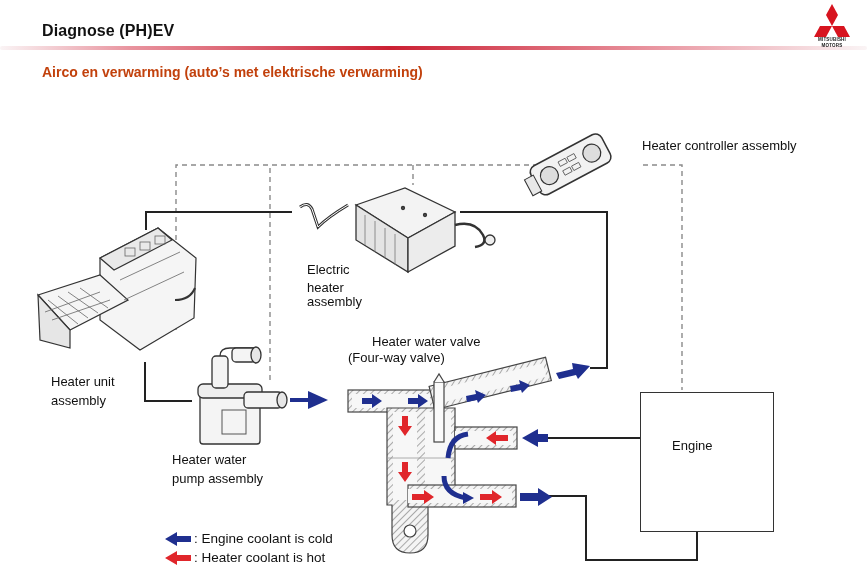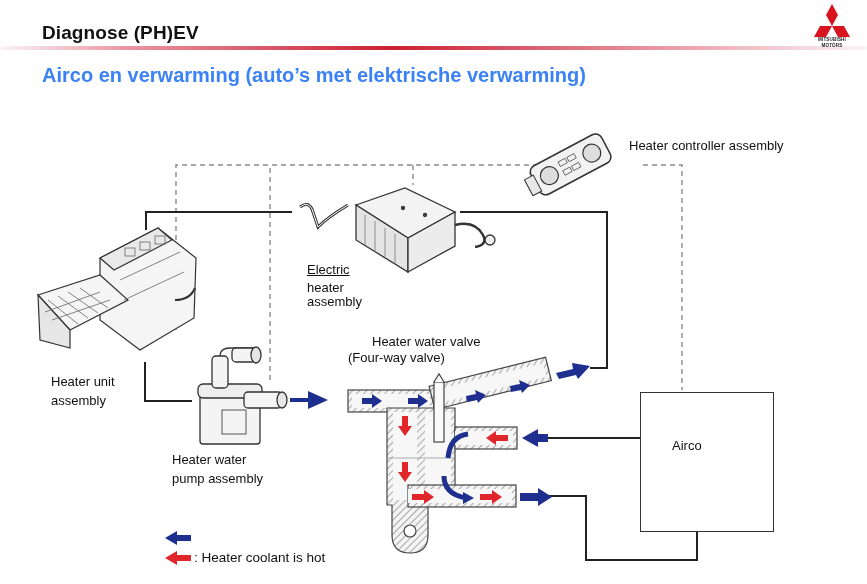"Diagnose (PH)EV" .slide-title { font-size: 19px -> 16px }
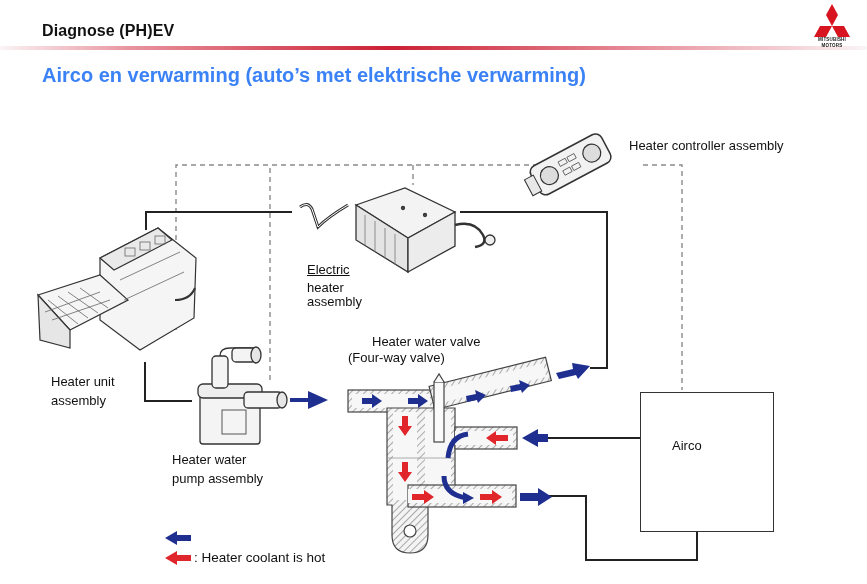"Airco en verwarming (auto’s met" .subtitle { color: #3b82f6 -> #c2410c; font-size: 20px -> 14px }
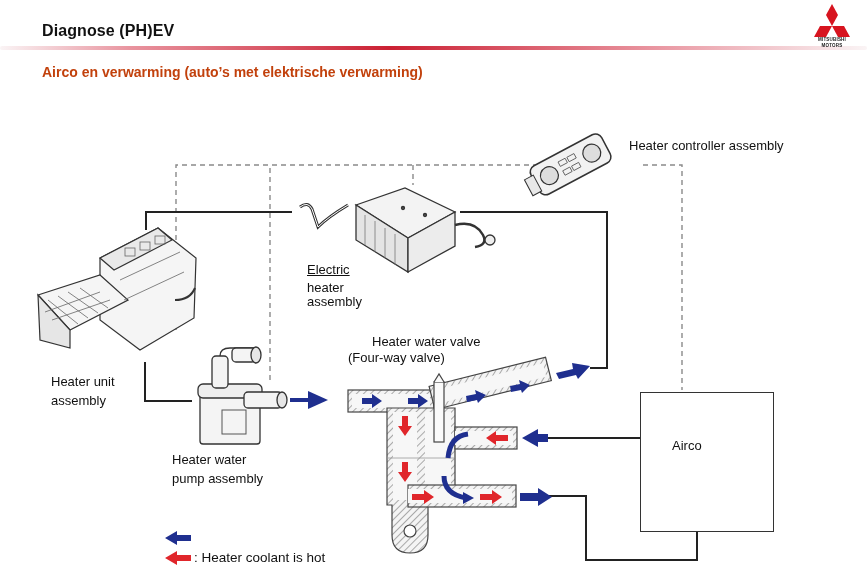"Heater controller assembly" div.label { left: 629px -> 642px }
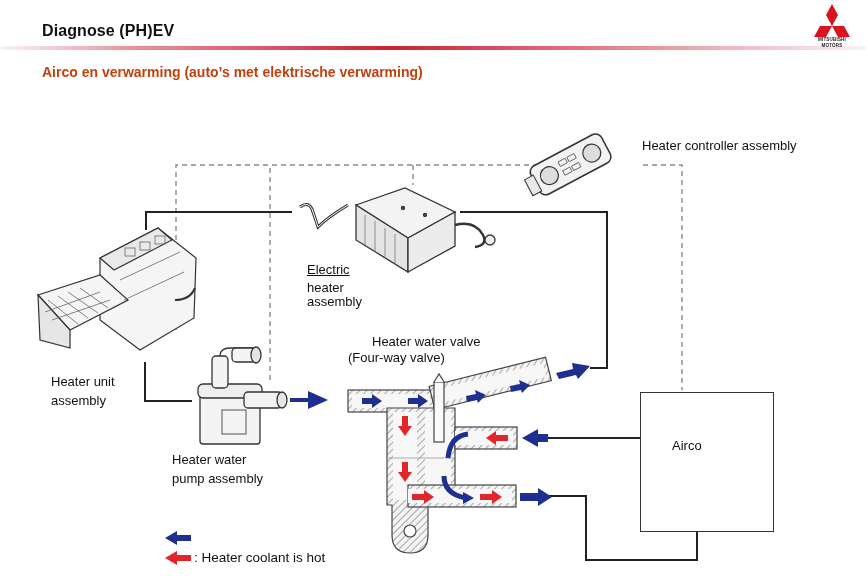"Electric" div.label { text-decoration: underline -> none }
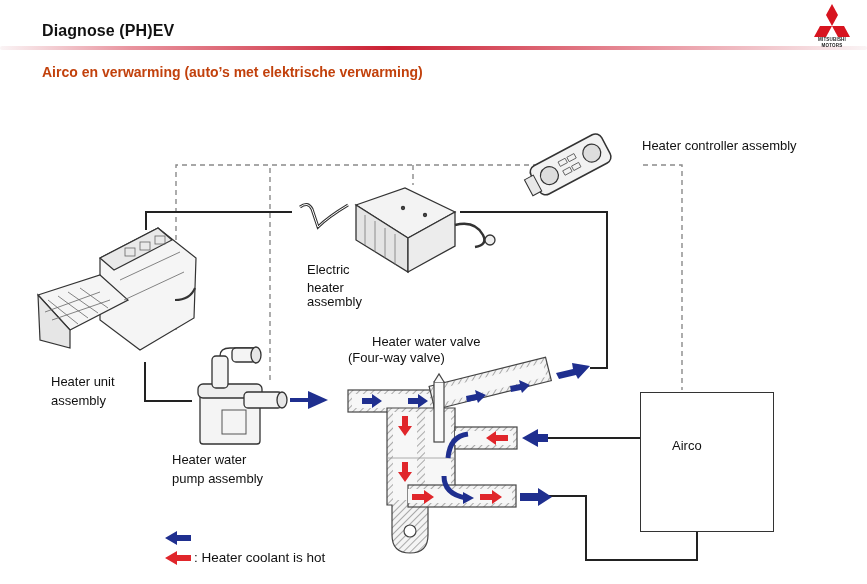"Airco" div.engine-label { text: Airco -> Engine }
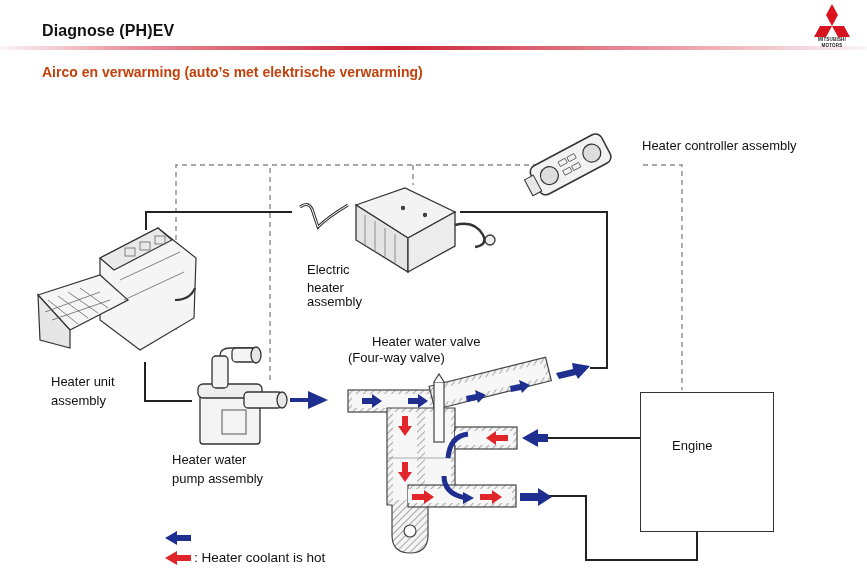": Engine coolant is cold" span { html: none -> <span>: Engine coolant is cold</span> }
